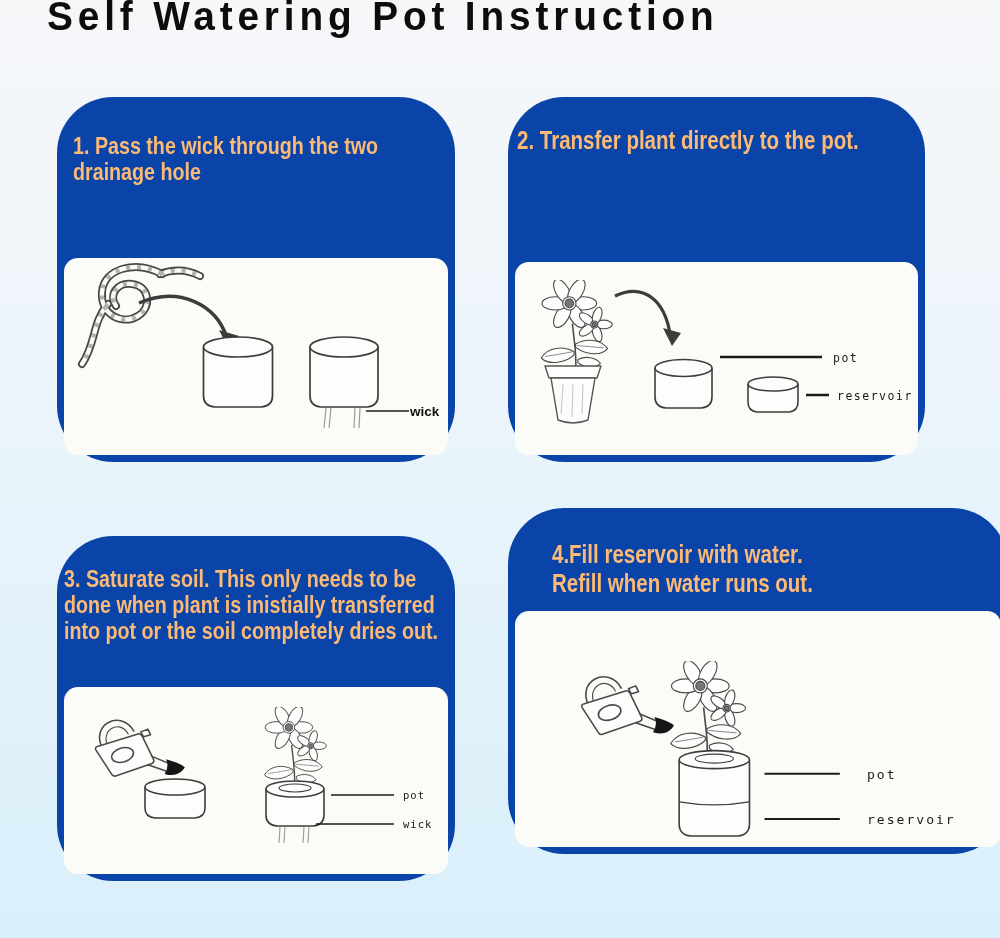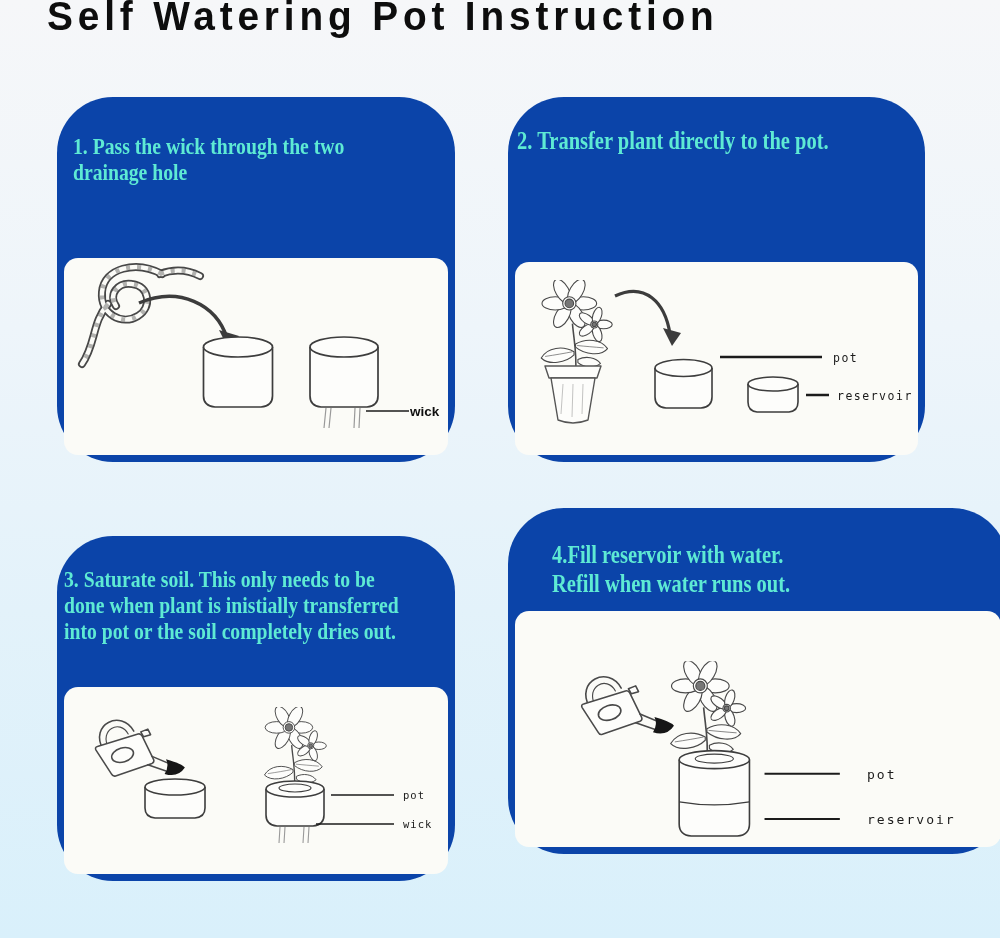"1. Pass the wick through" .caption { color: #5eead4 -> #fdba74; font-family: Liberation Serif, serif -> none }
